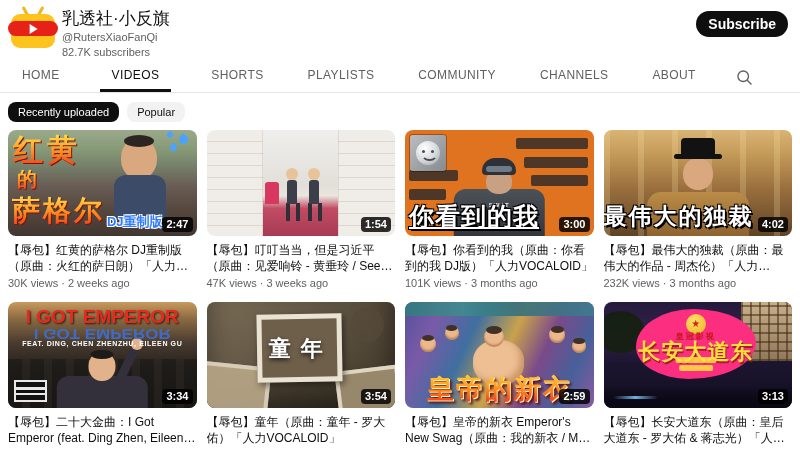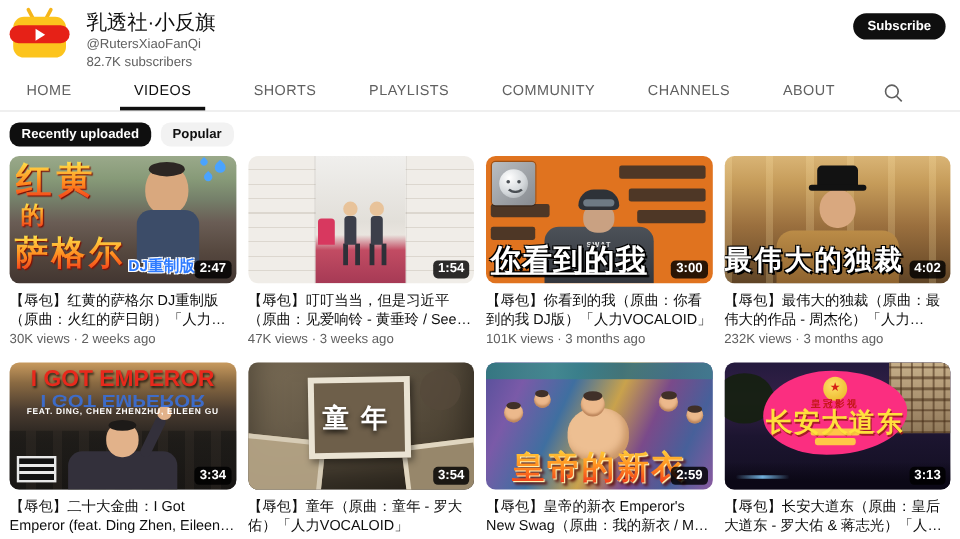"乳透社·小反旗" .channel-text { margin-left: 16px -> 6px }
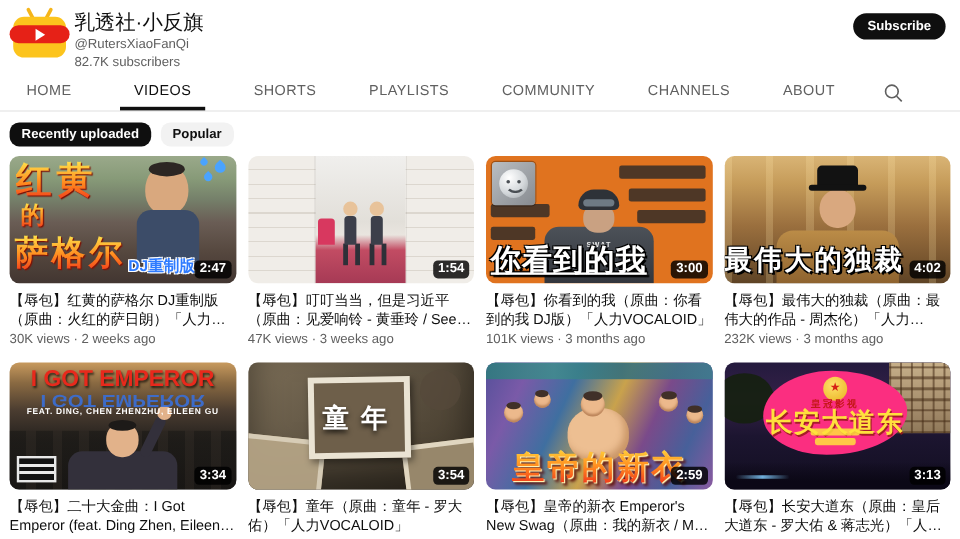"Subscribe" .subscribe-btn { font-size: 11px -> 14px }
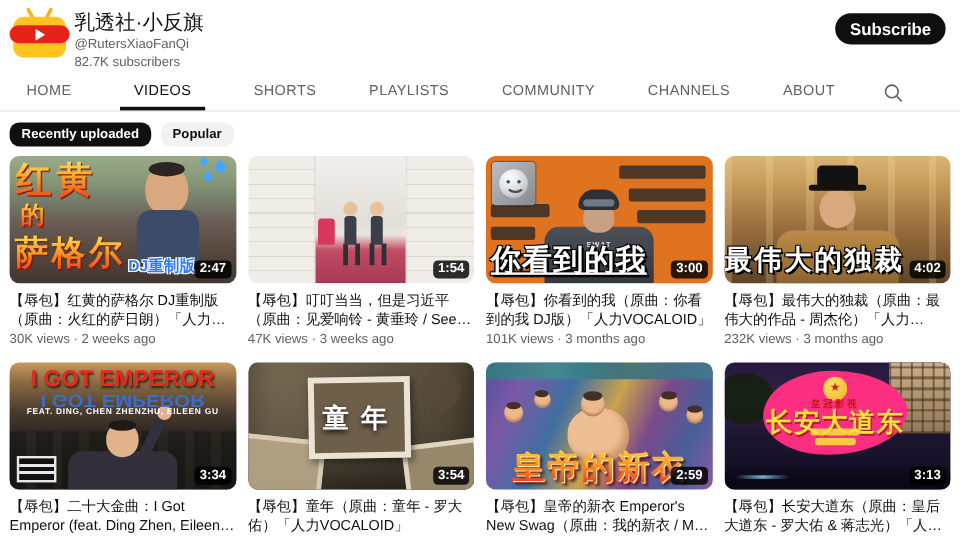"Recently uploaded" .chip { font-weight: 700 -> 400 }
